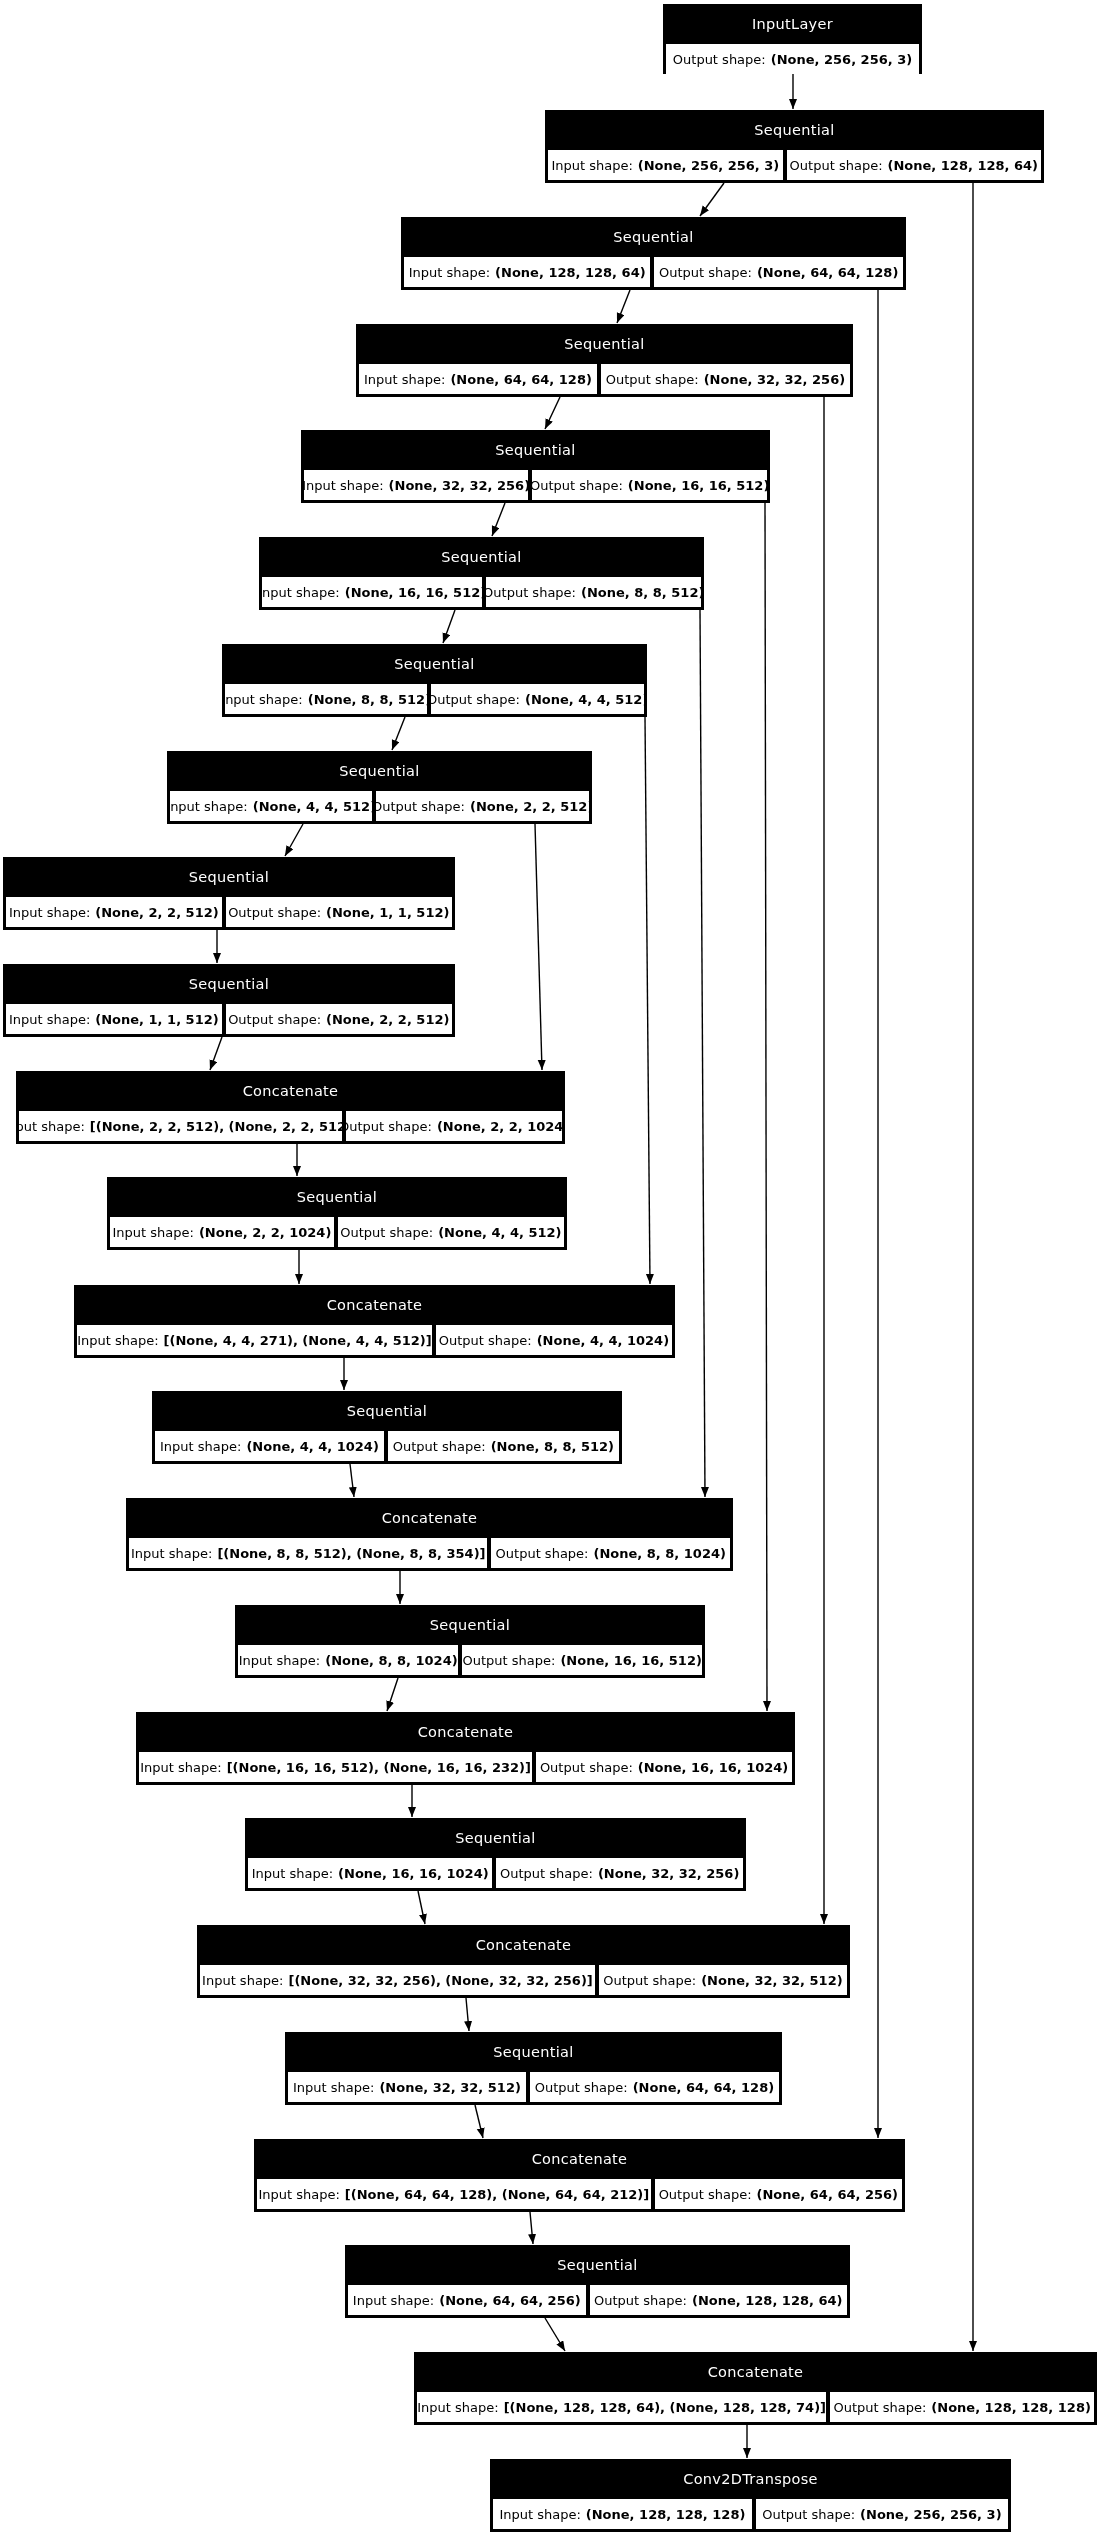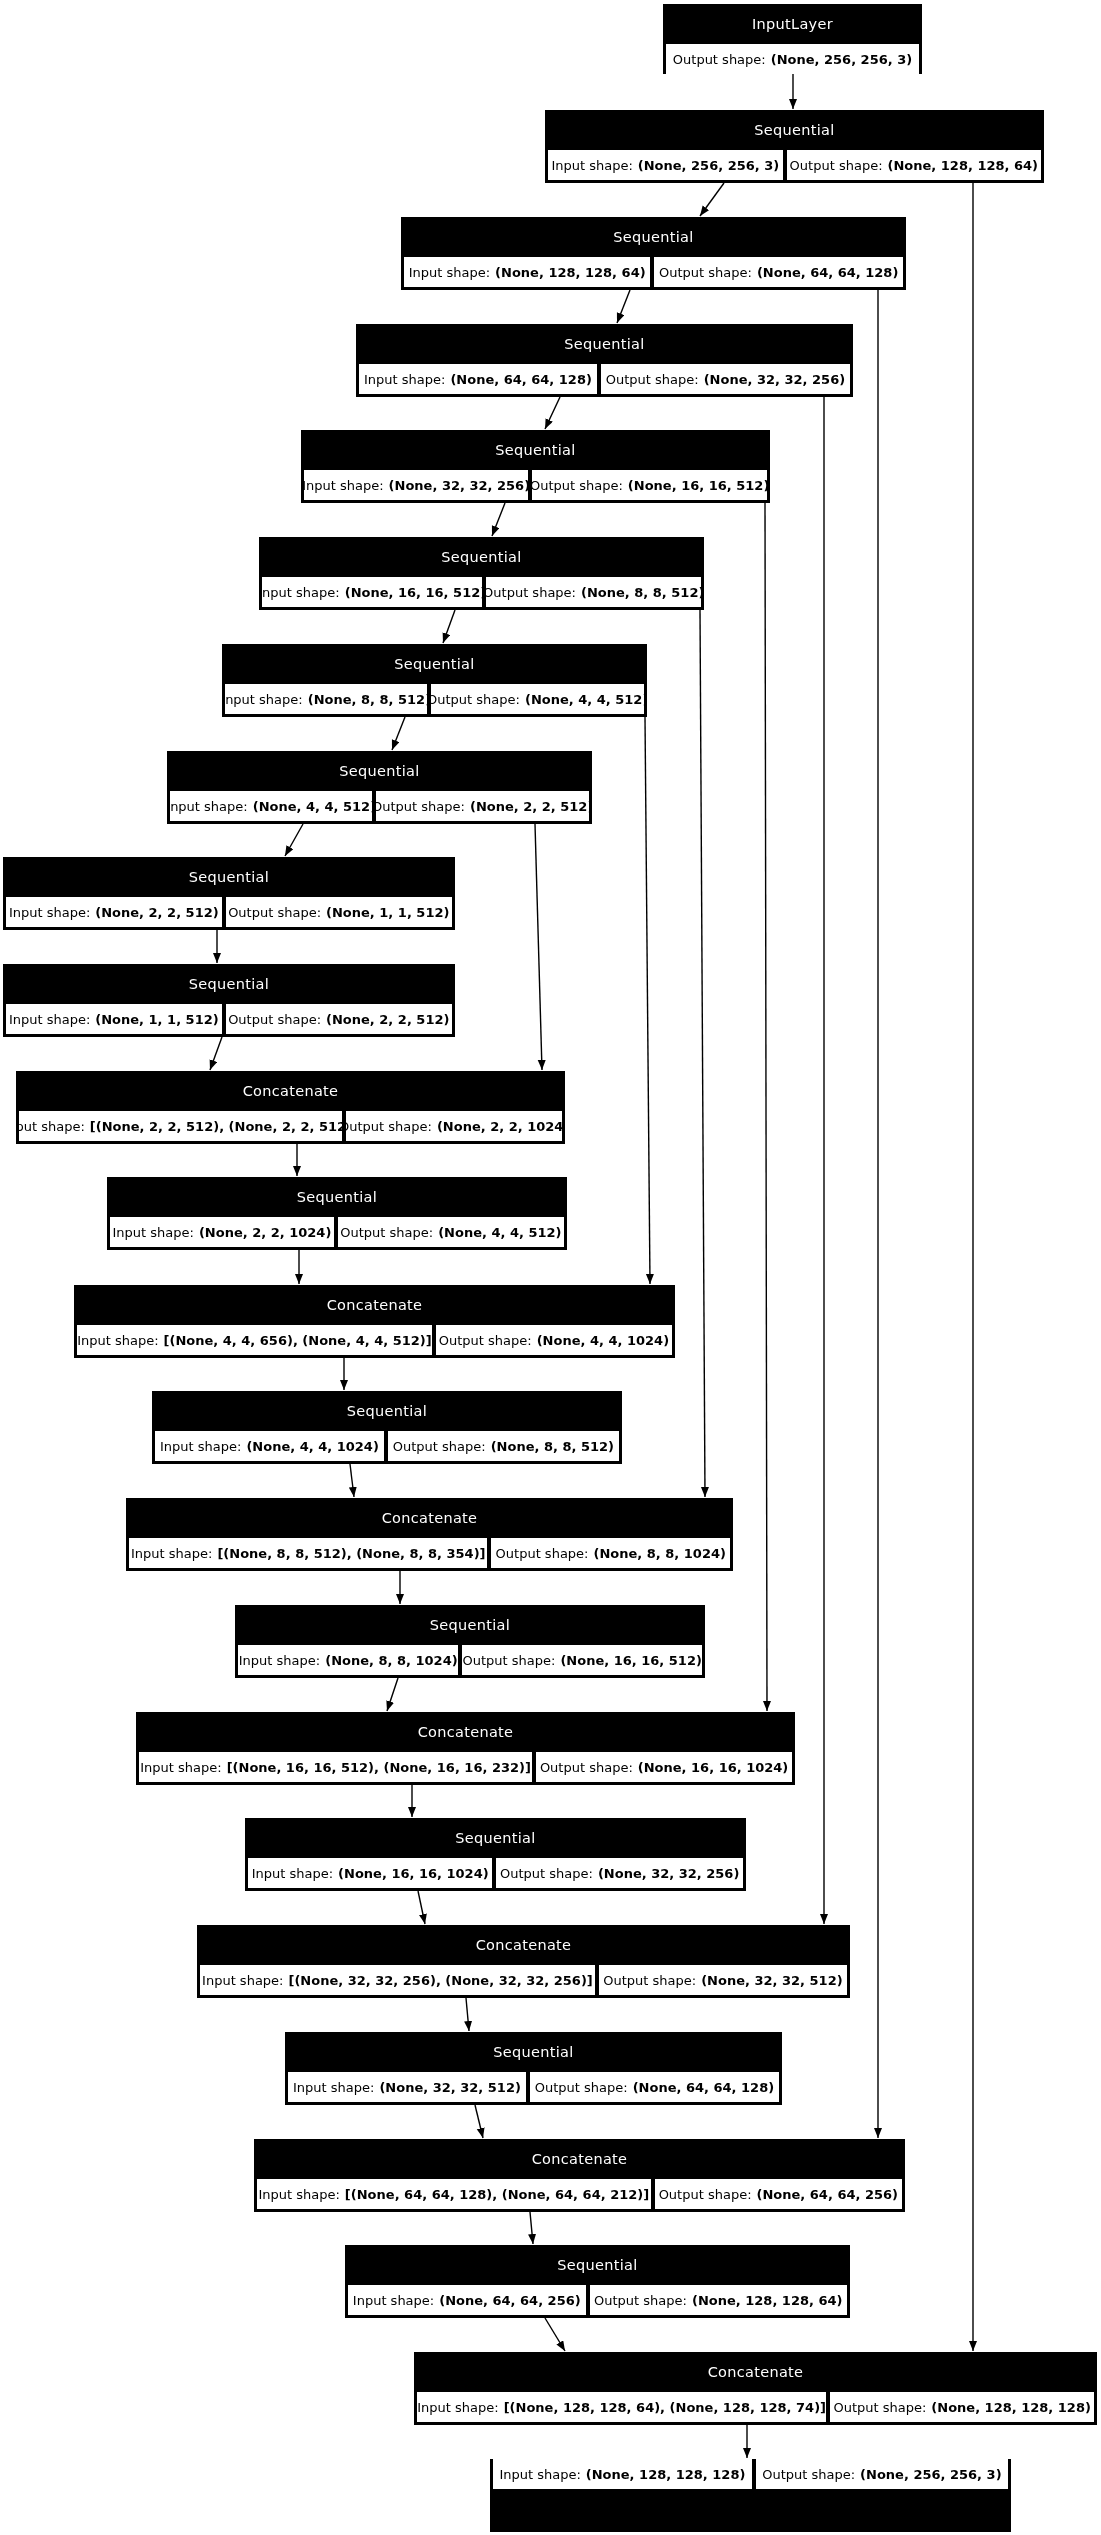"[(None, 4, 4, 656), (None," span.val { text: 656 -> 271 }
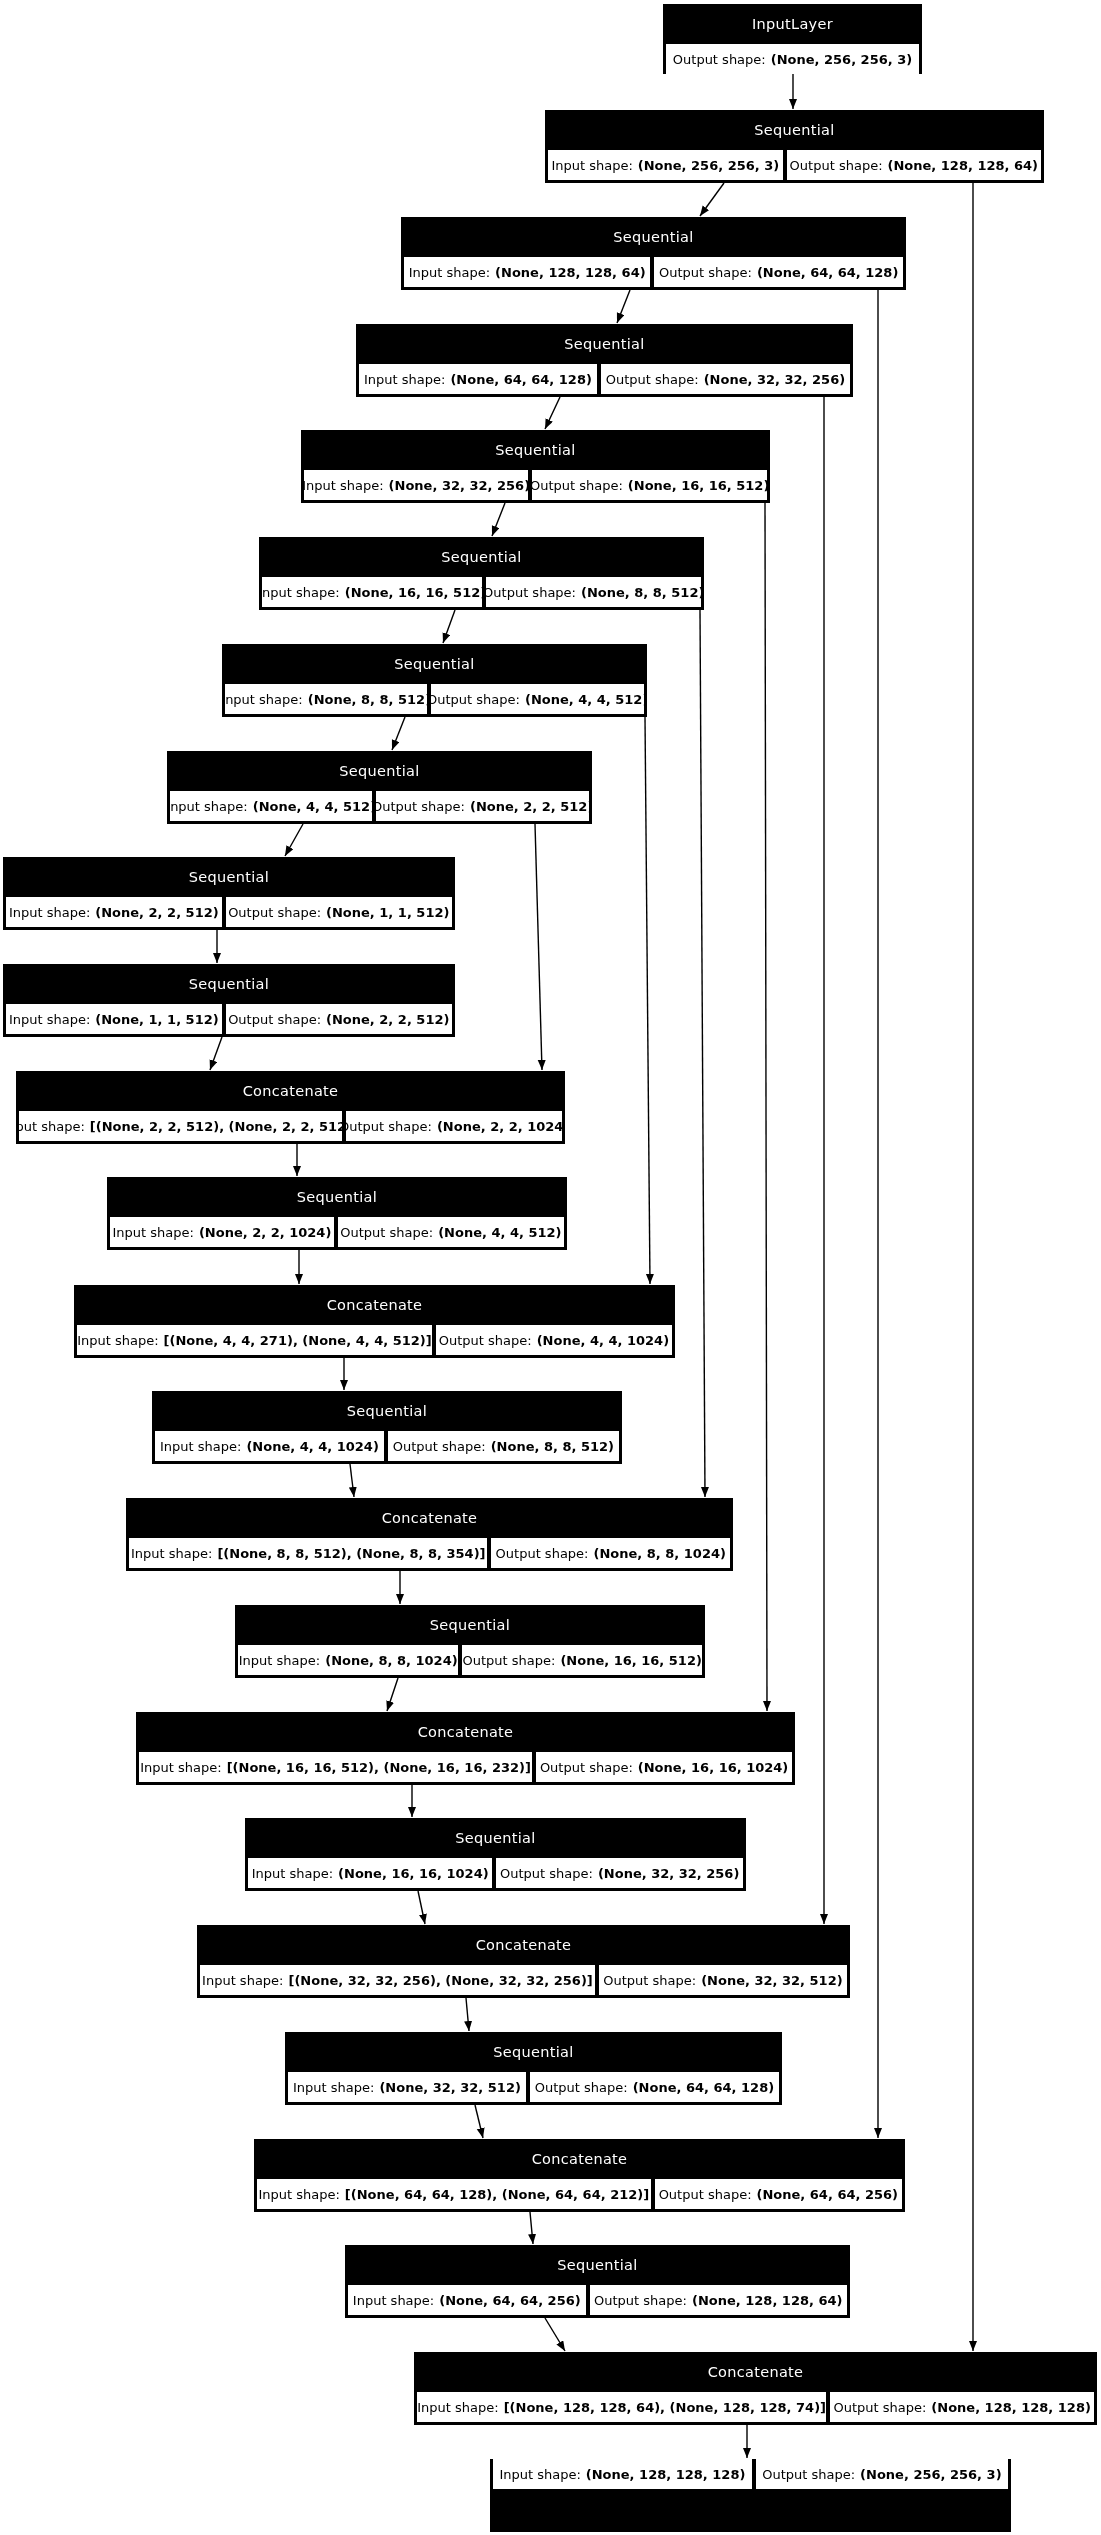"Conv2DTranspose" div.node-title { html: none -> <div>Conv2DTranspose</div> }
